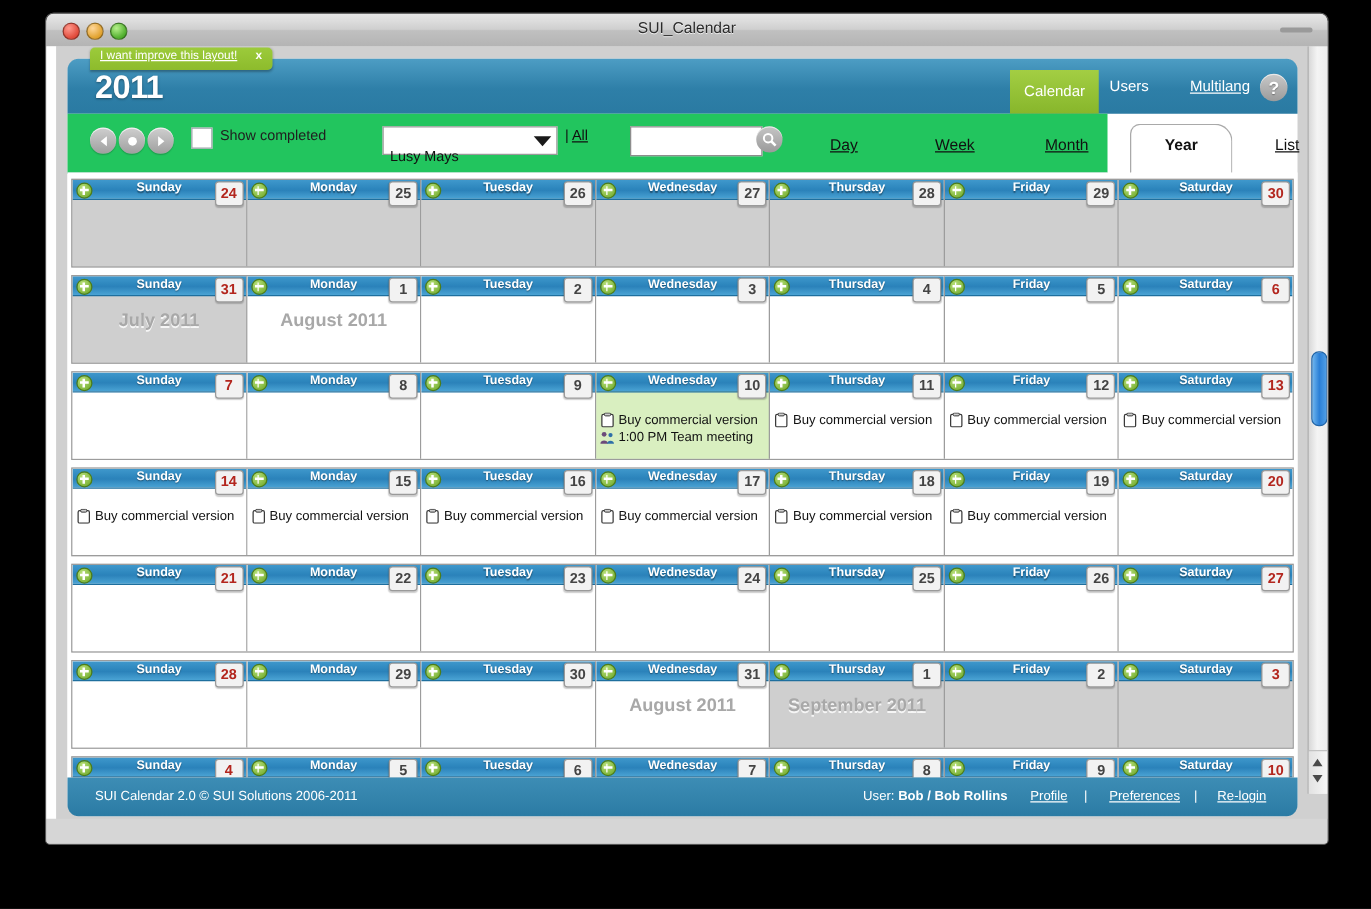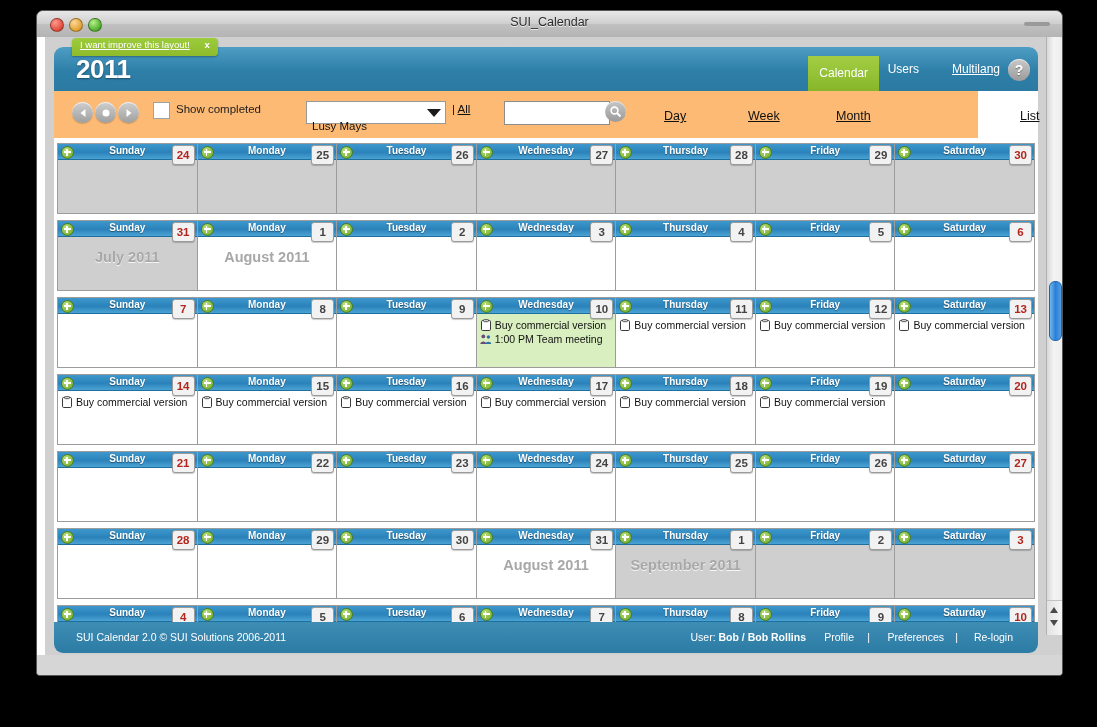"Show completed" #toolbar { background: #fdba74 -> #22c55e; width: 924px -> 832px }
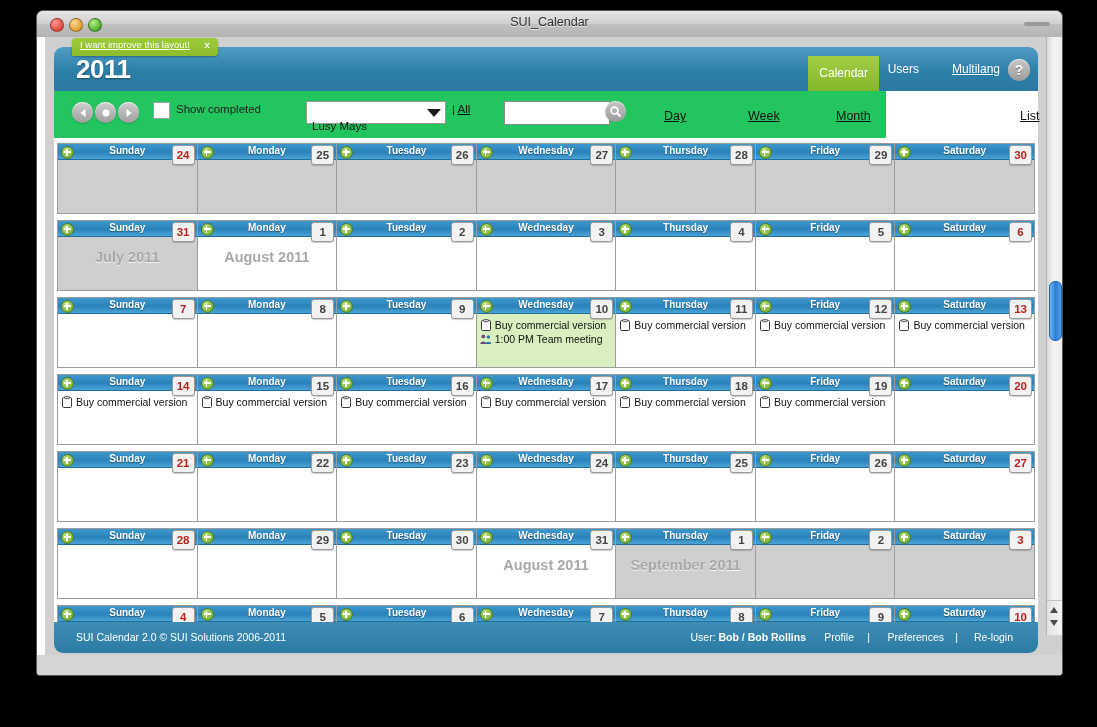"Year" div { html: none -> <div>Year</div> }
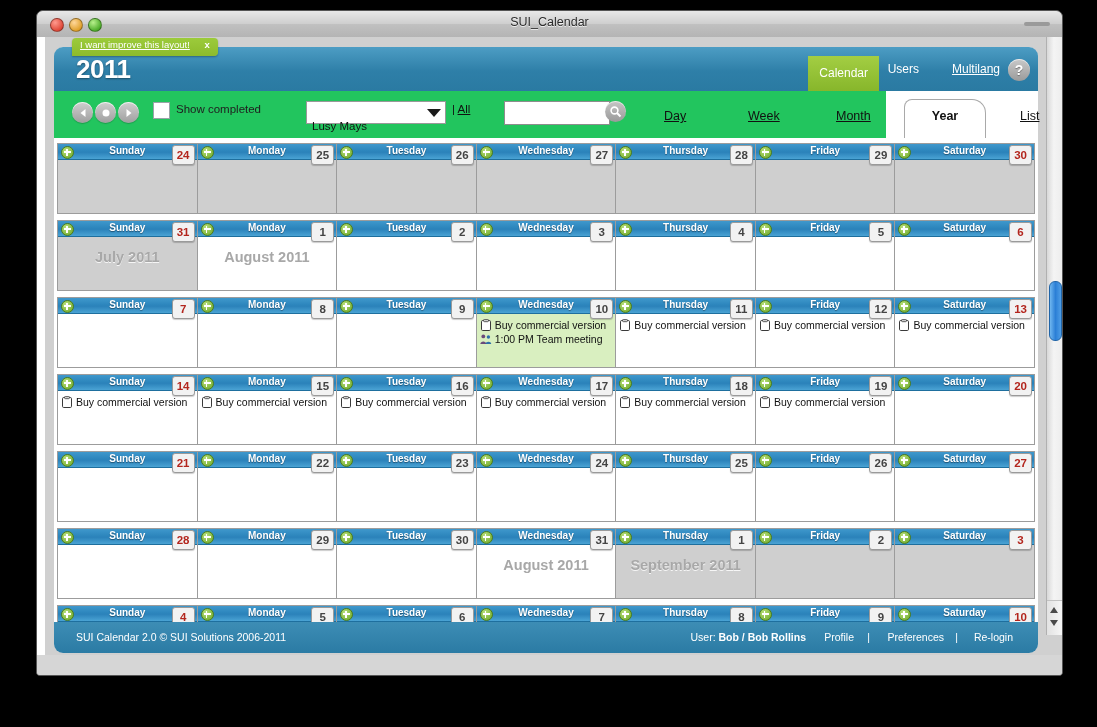"Buy commercial version" .events { padding: 4px 2px 0 3px -> 15px 2px 0 3px }
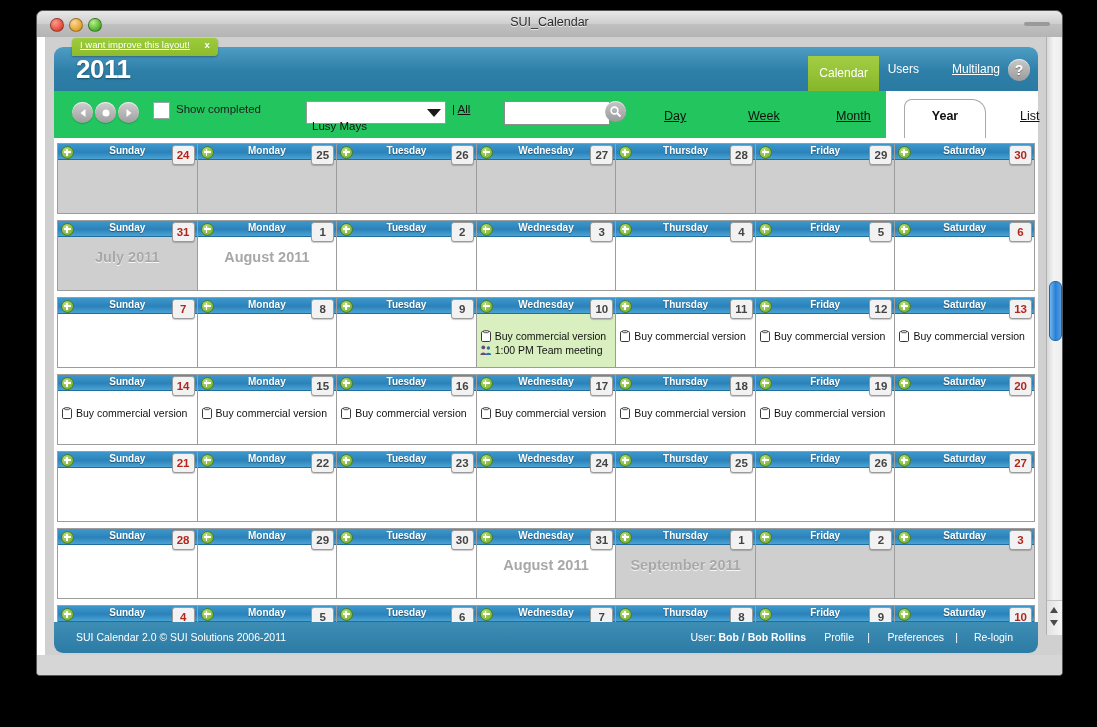"Profile" .flink { text-decoration: none -> underline }
